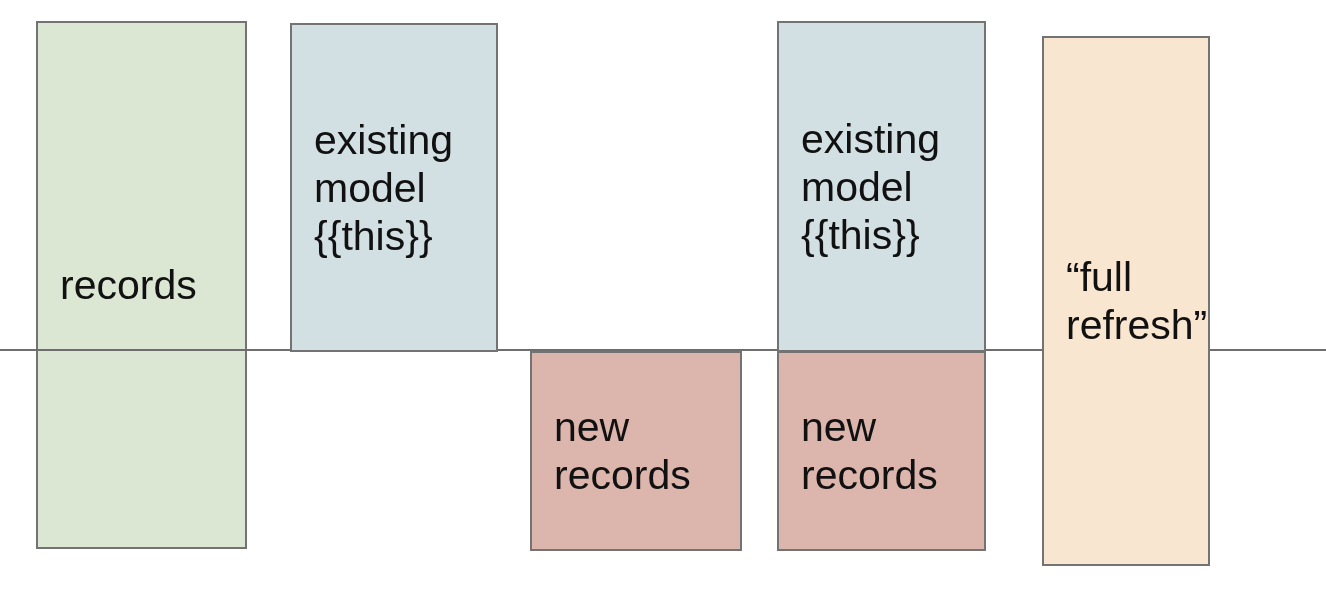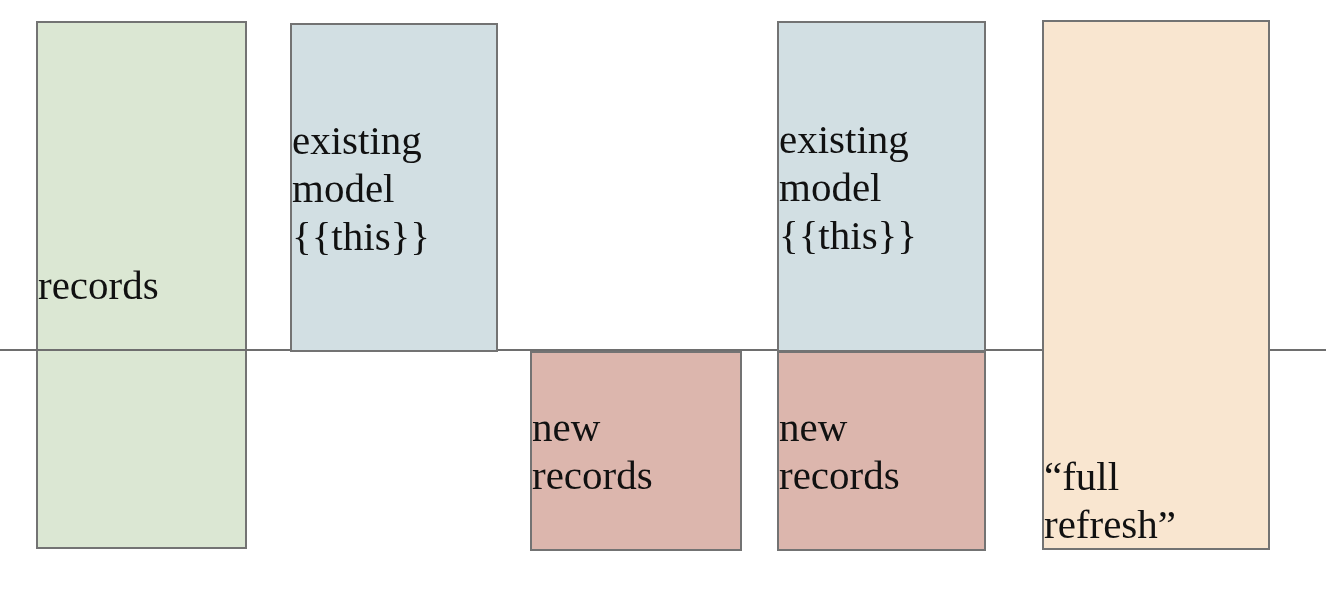"existing" .shape .label { font-family: Liberation Serif, serif -> none; padding-left: none -> 22px }
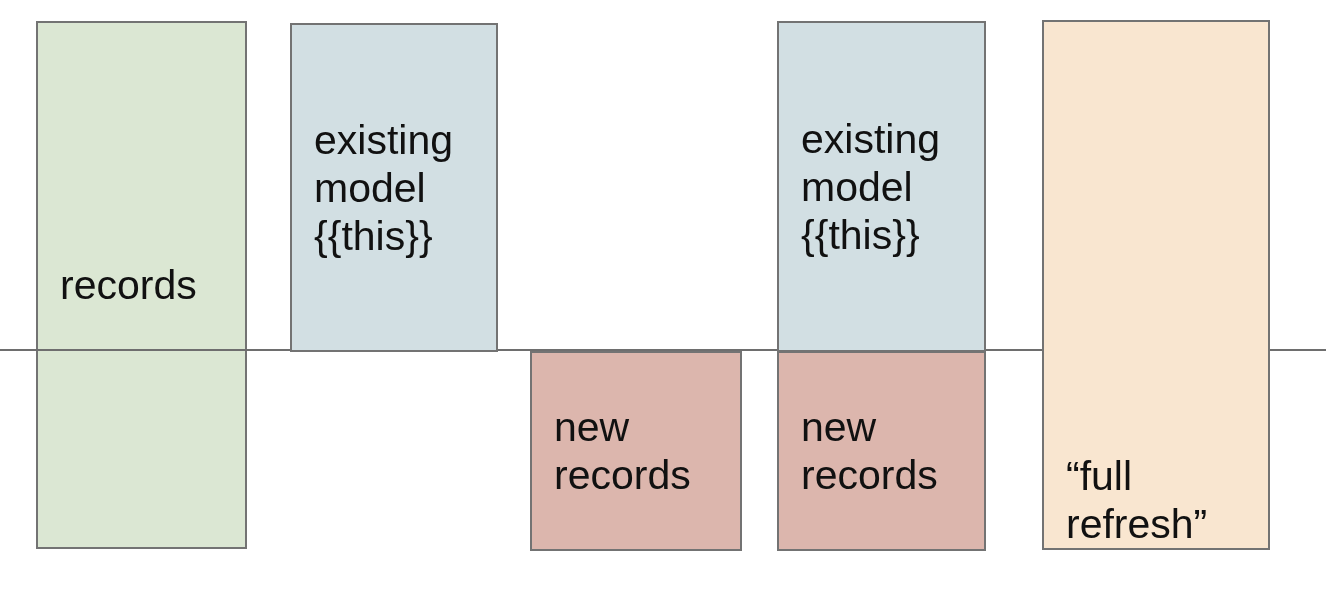"“full" .box-refresh { align-items: flex-end -> none; top: 20px -> 36px; width: 228px -> 168px }
